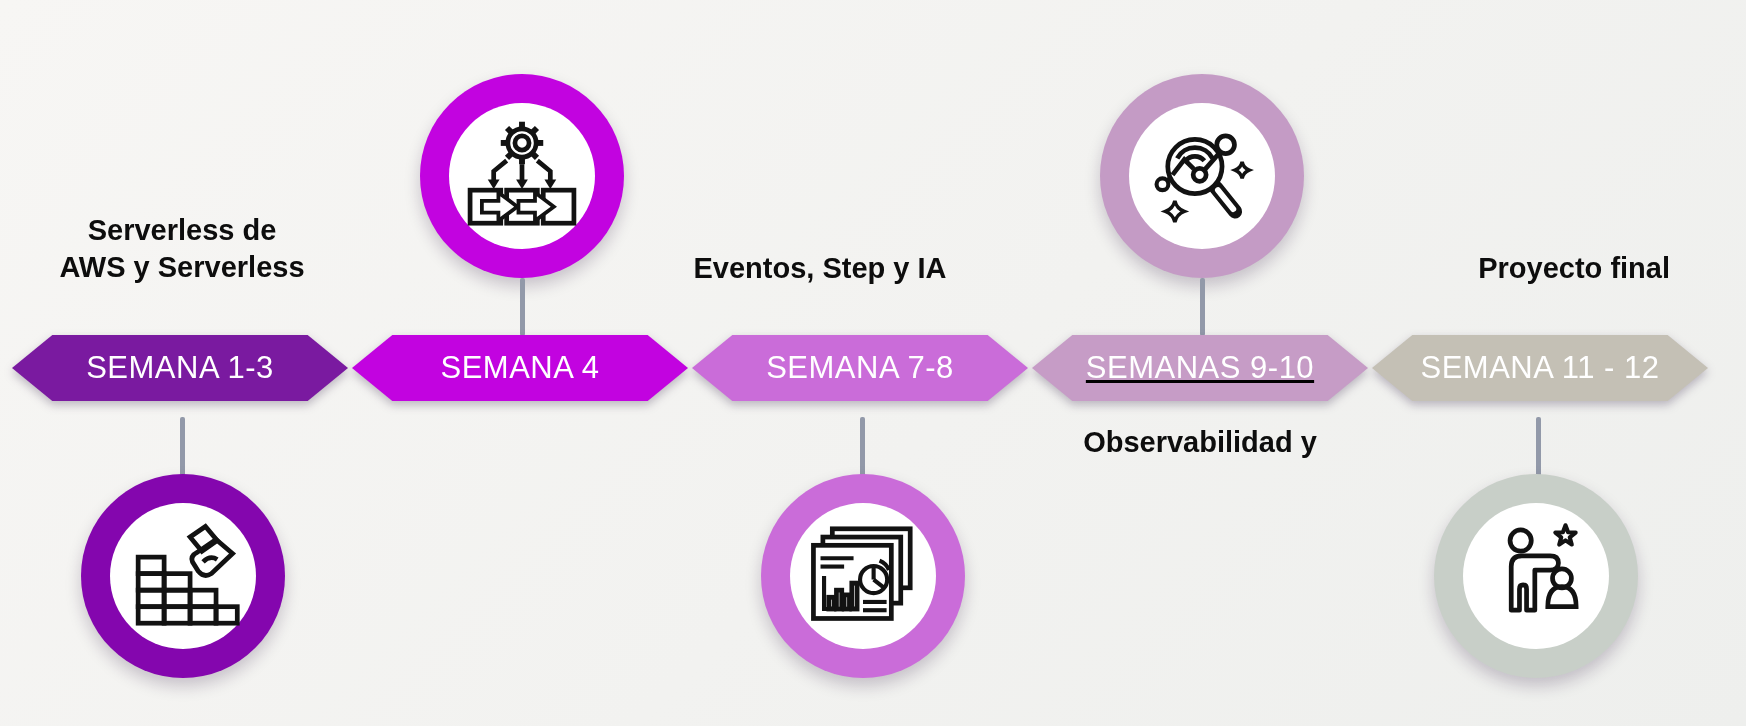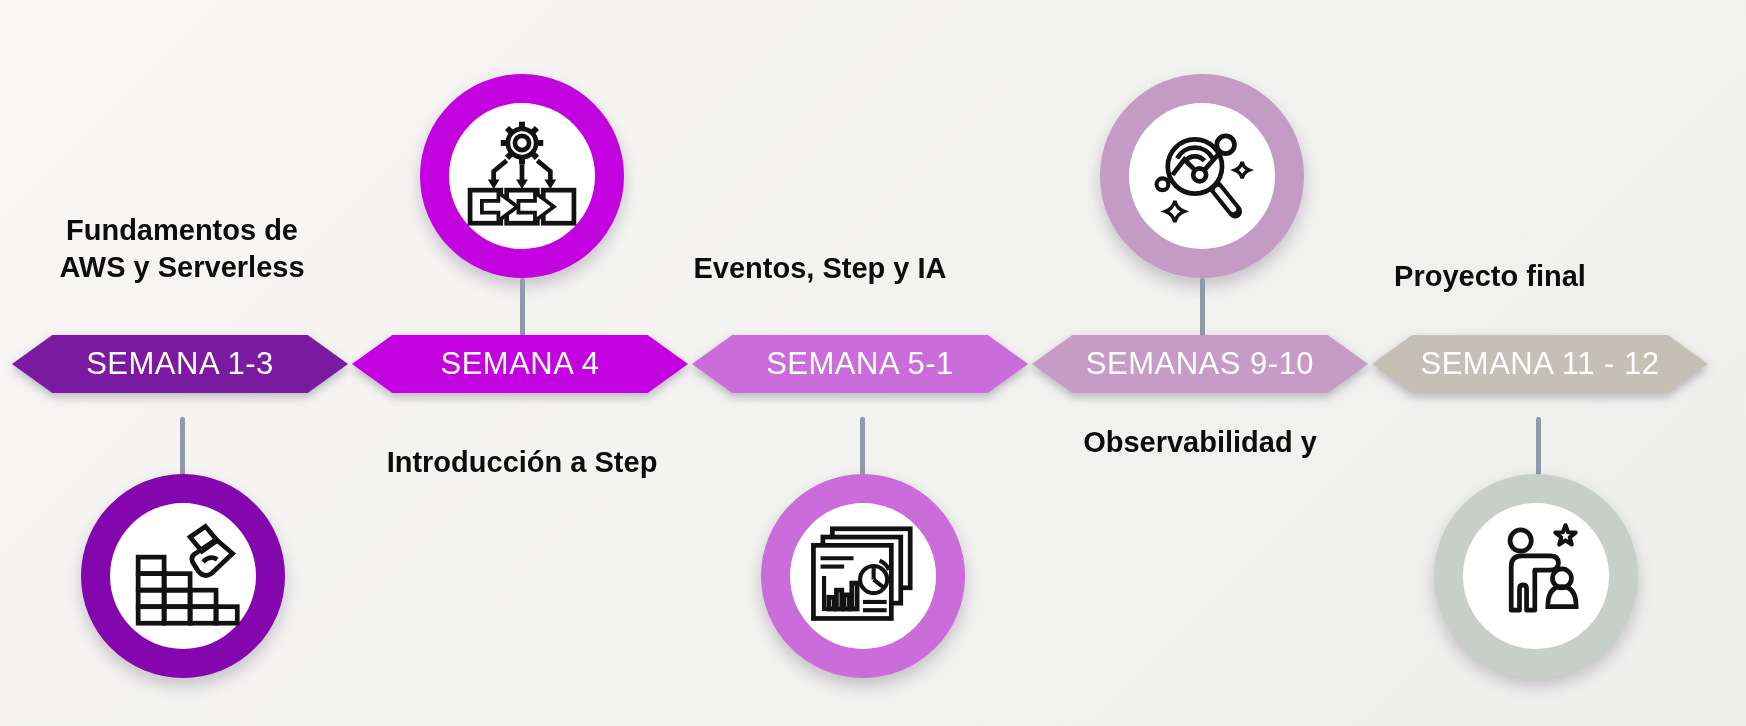"Fundamentos de" span { text: Fundamentos -> Serverless }
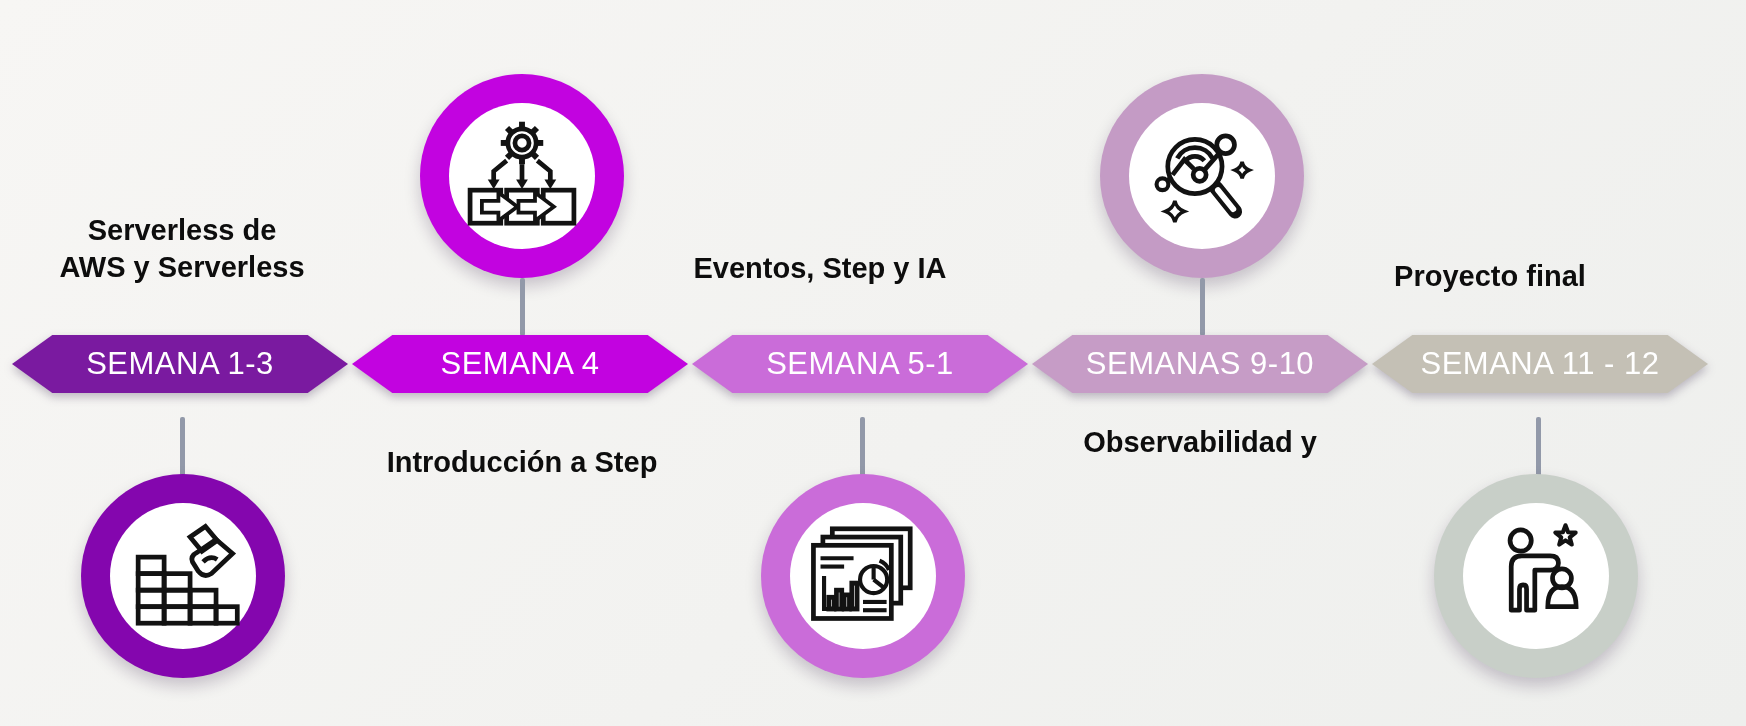"Proyecto final" .m5 .title { text-align: none -> right; top: 258px -> 250px }
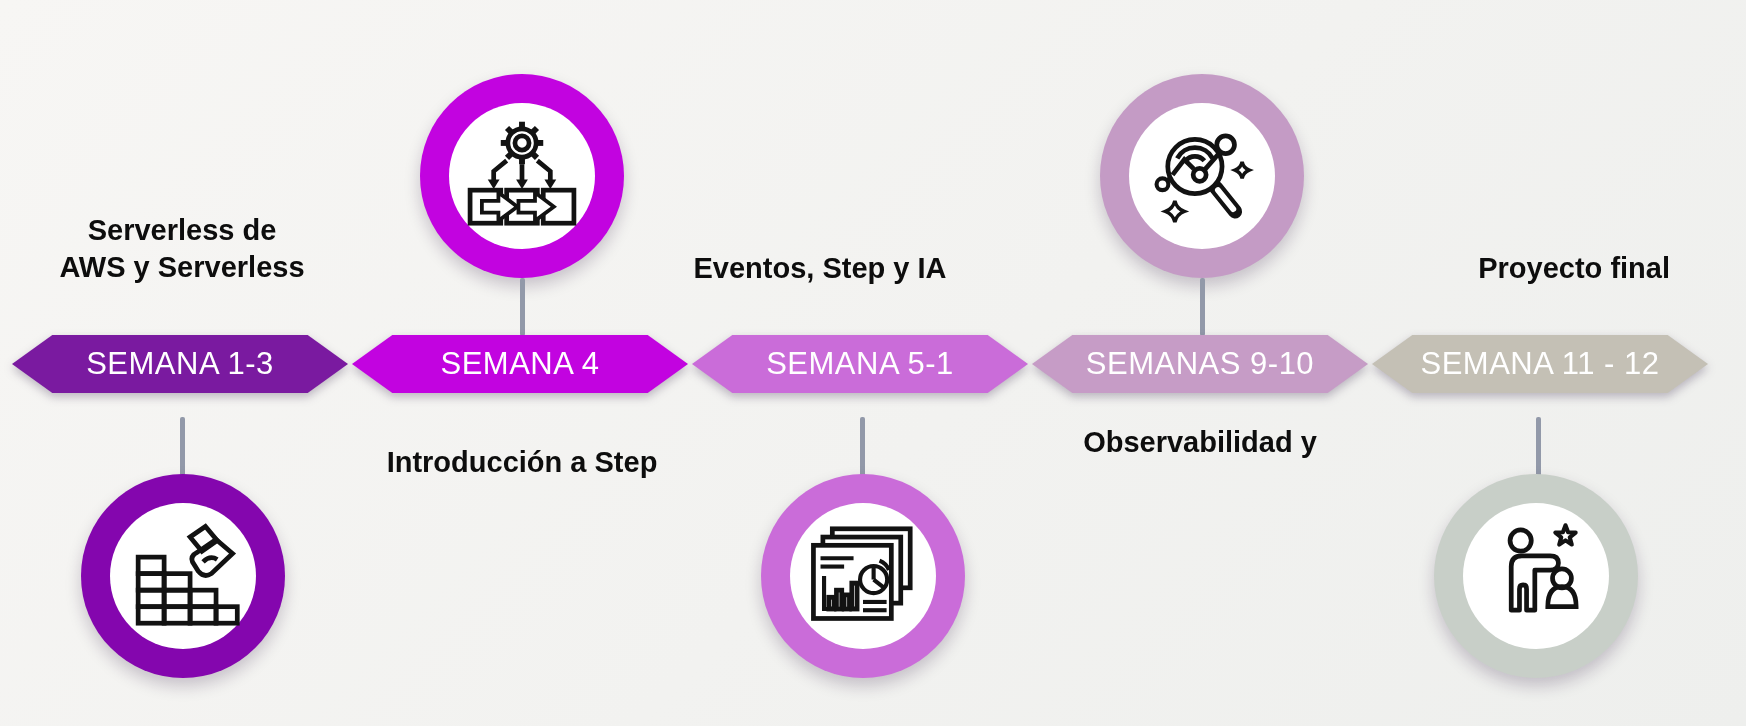"SEMANA 1-3" .hex-wrap { height: 58px -> 66px }
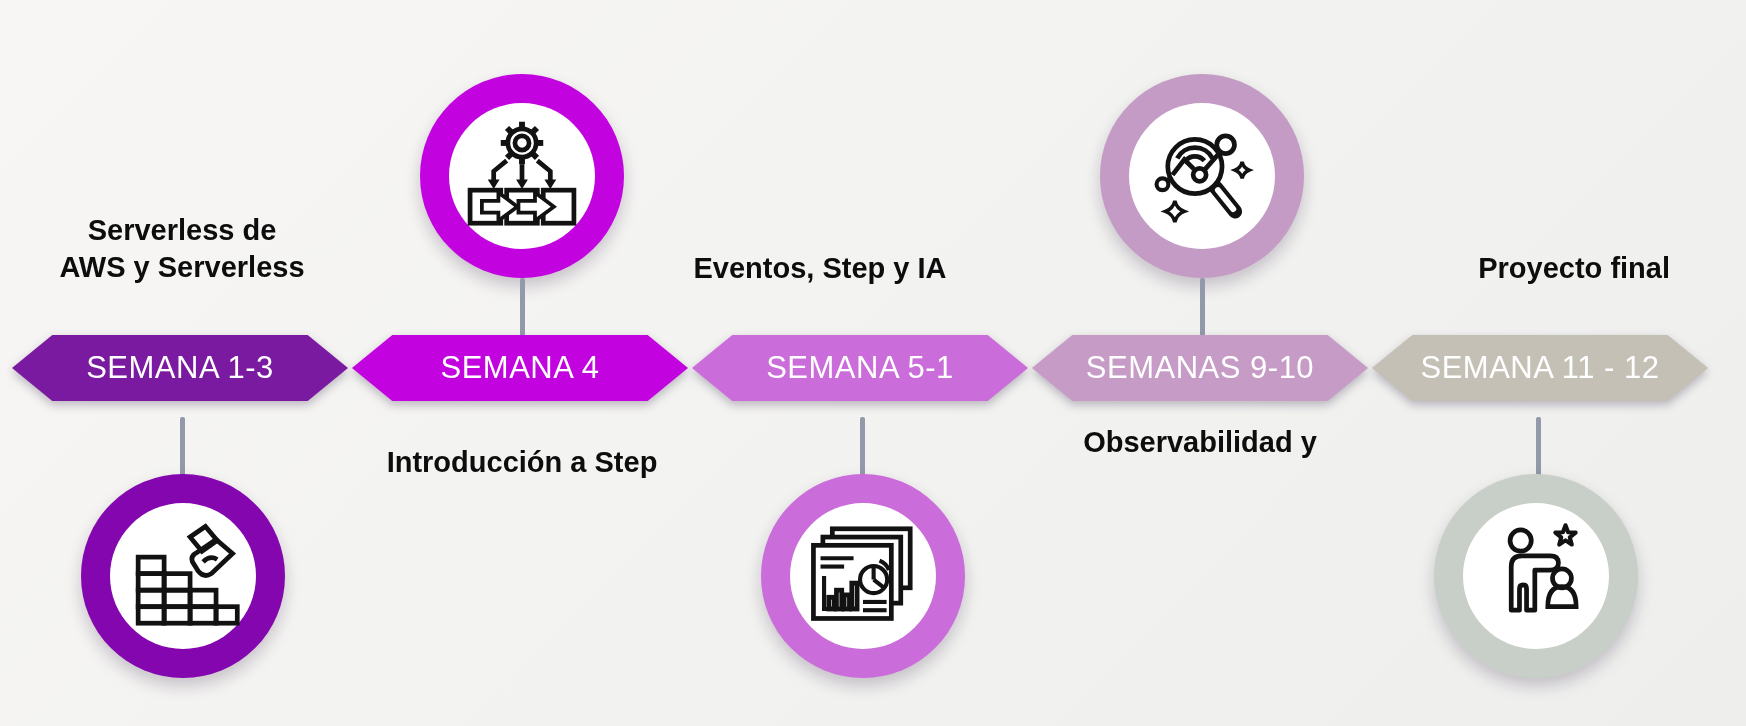"SEMANA 5-1" span.week-label { text: 5-1 -> 7-8 }
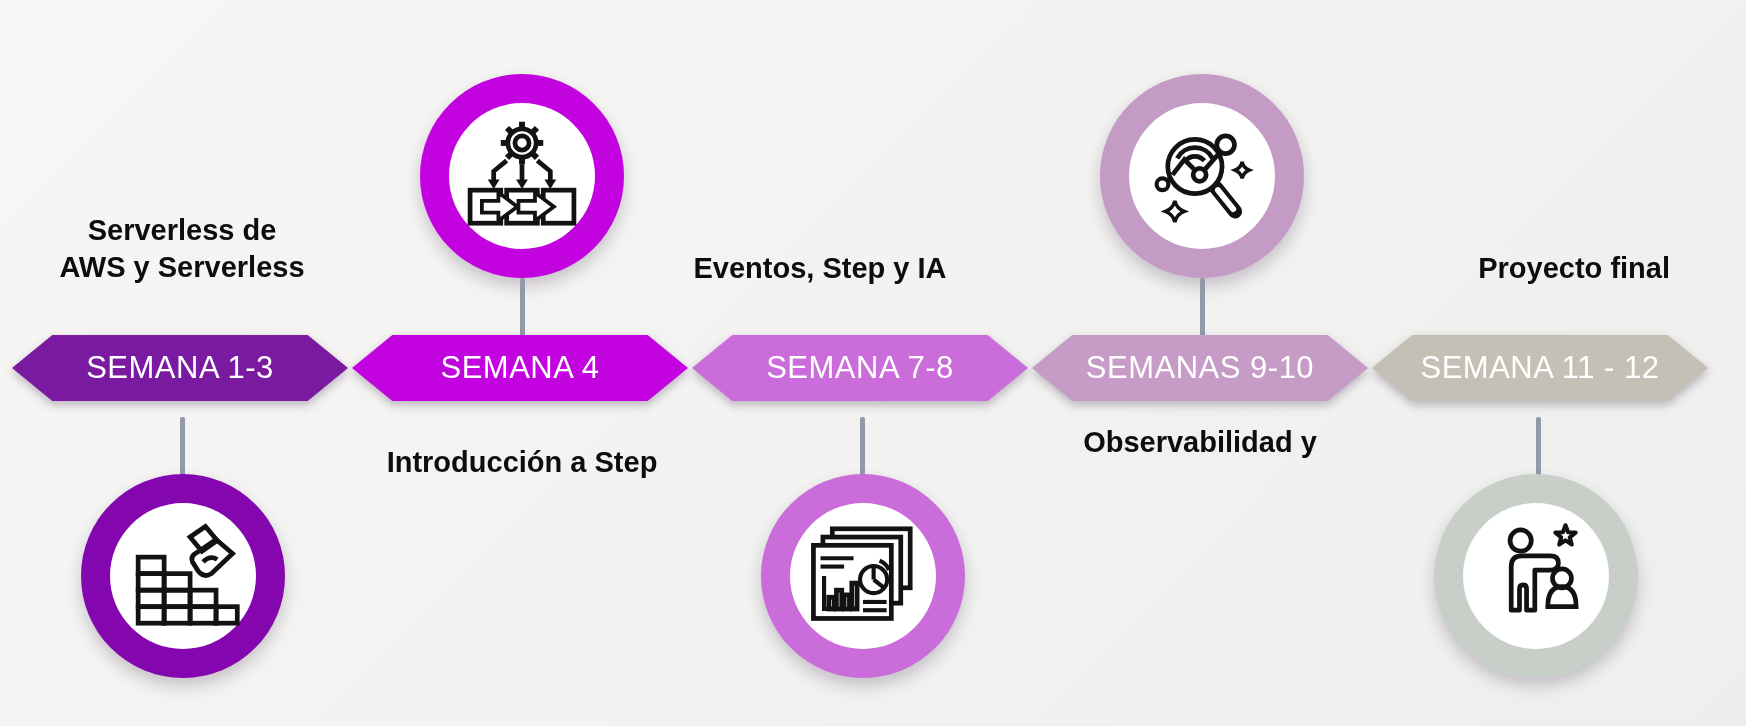"SEMANAS 9-10" div.hex-shape { text-decoration: none -> underline }
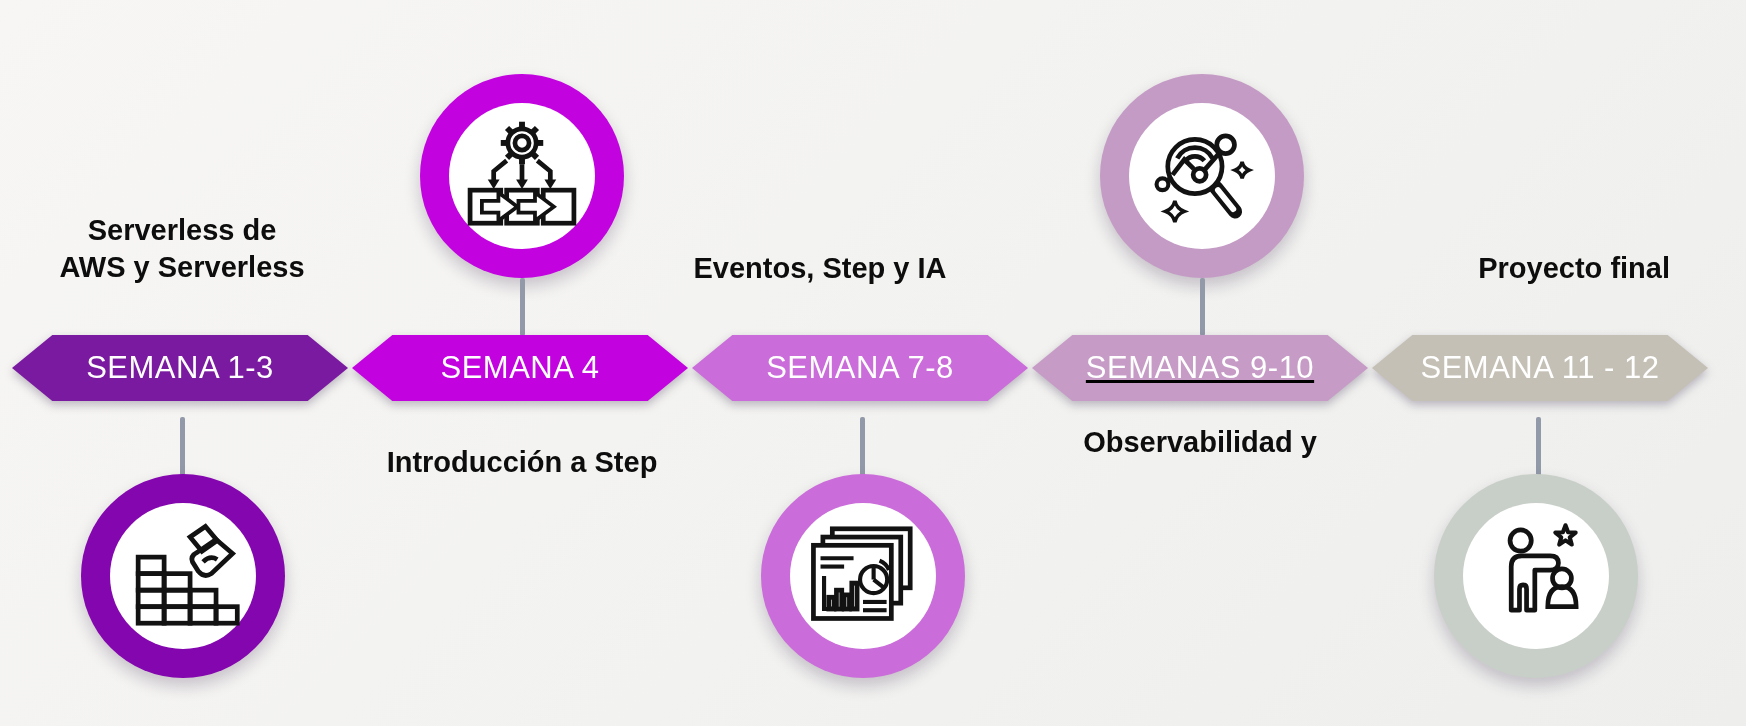"Introducción a Step" span { html: <span>Introducción a Step</span> -> none }
